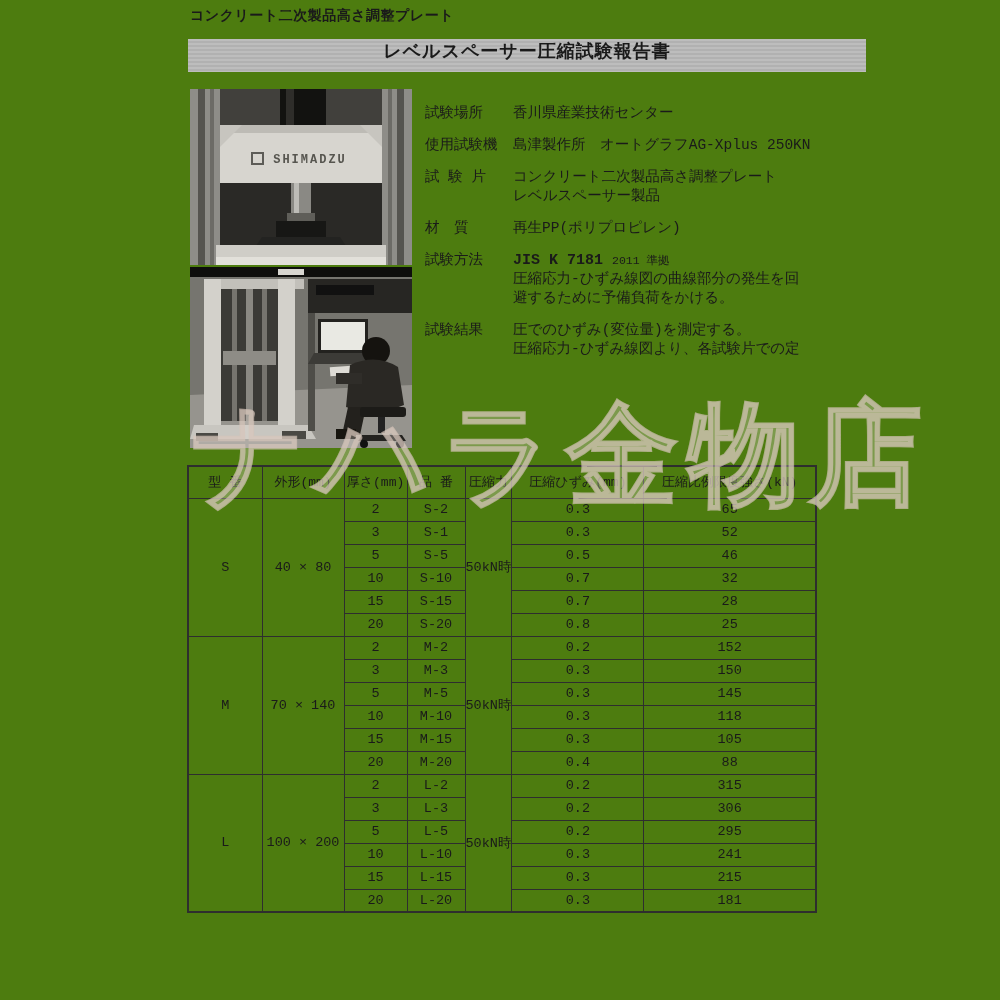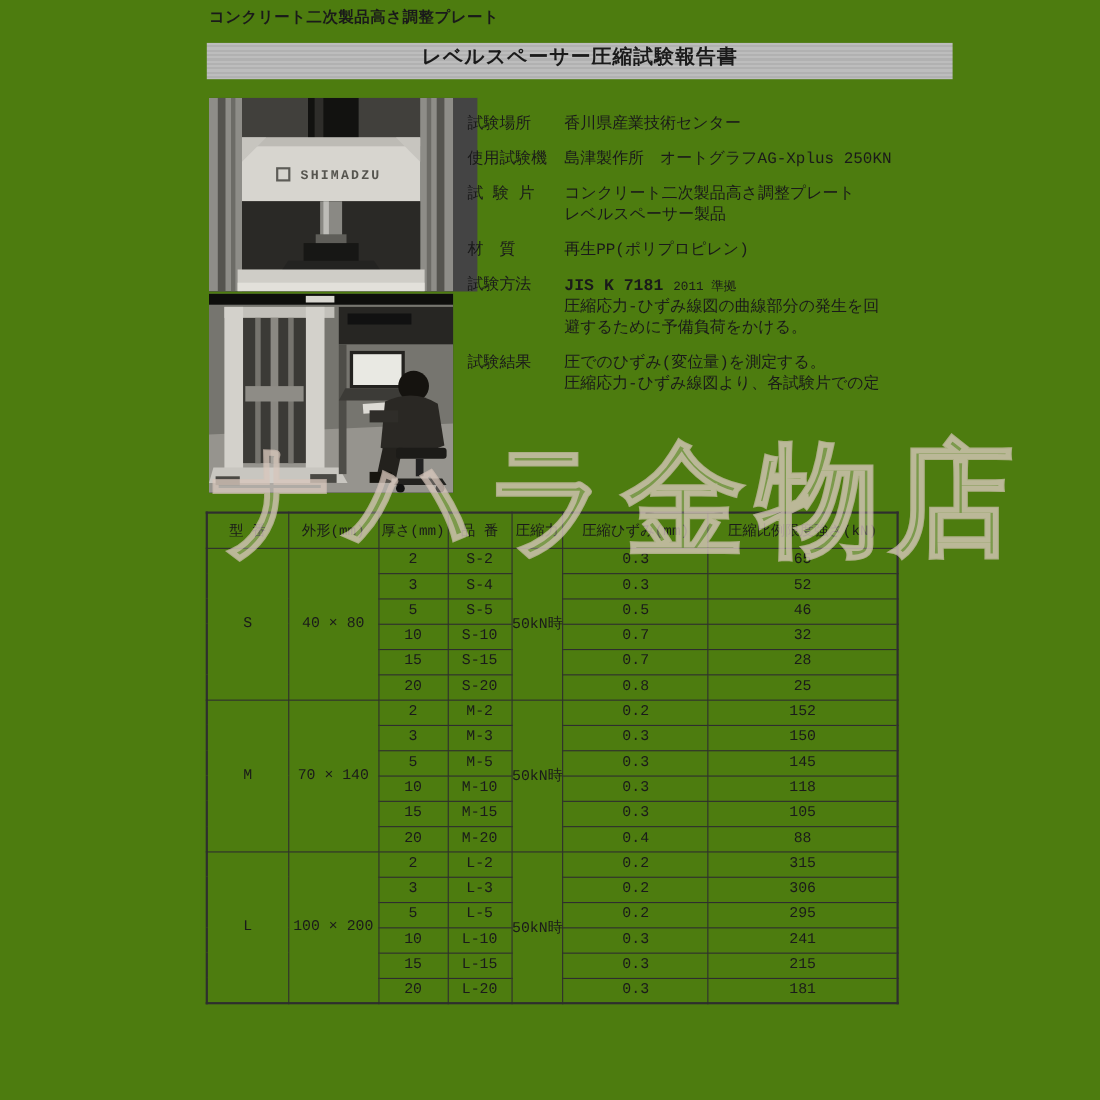"SHIMADZU" .photo-machine { width: 244px -> 222px }
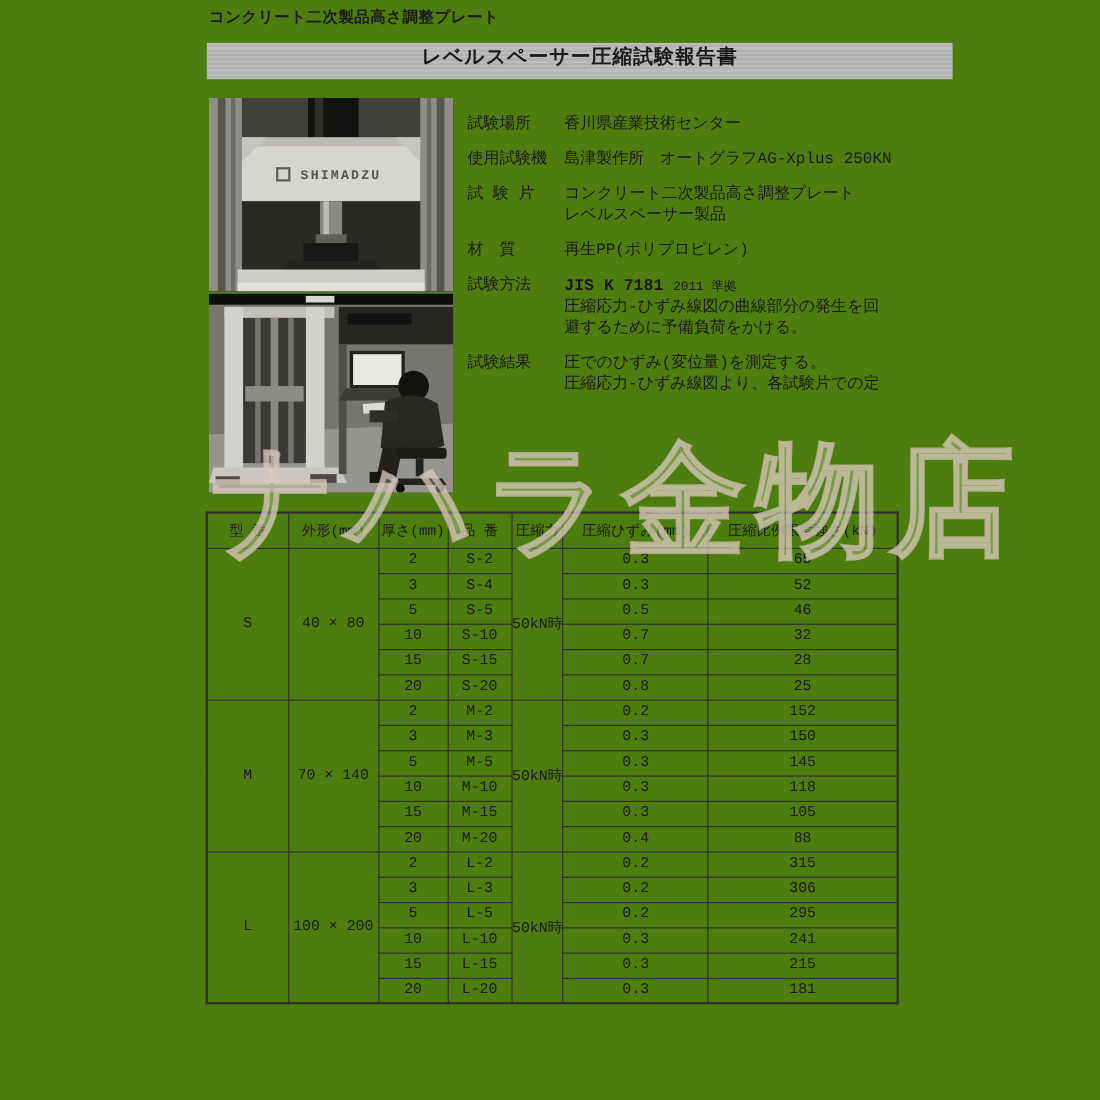"S-4" td { text: S-4 -> S-1 }
